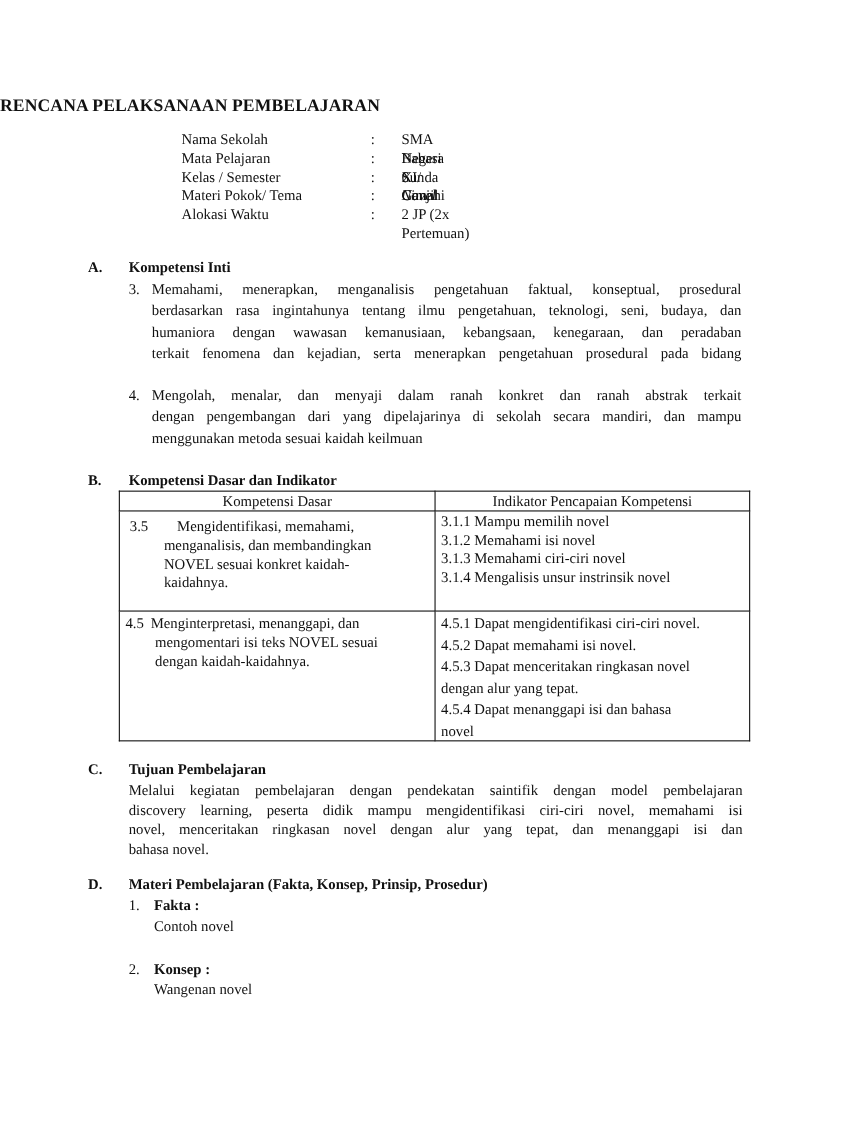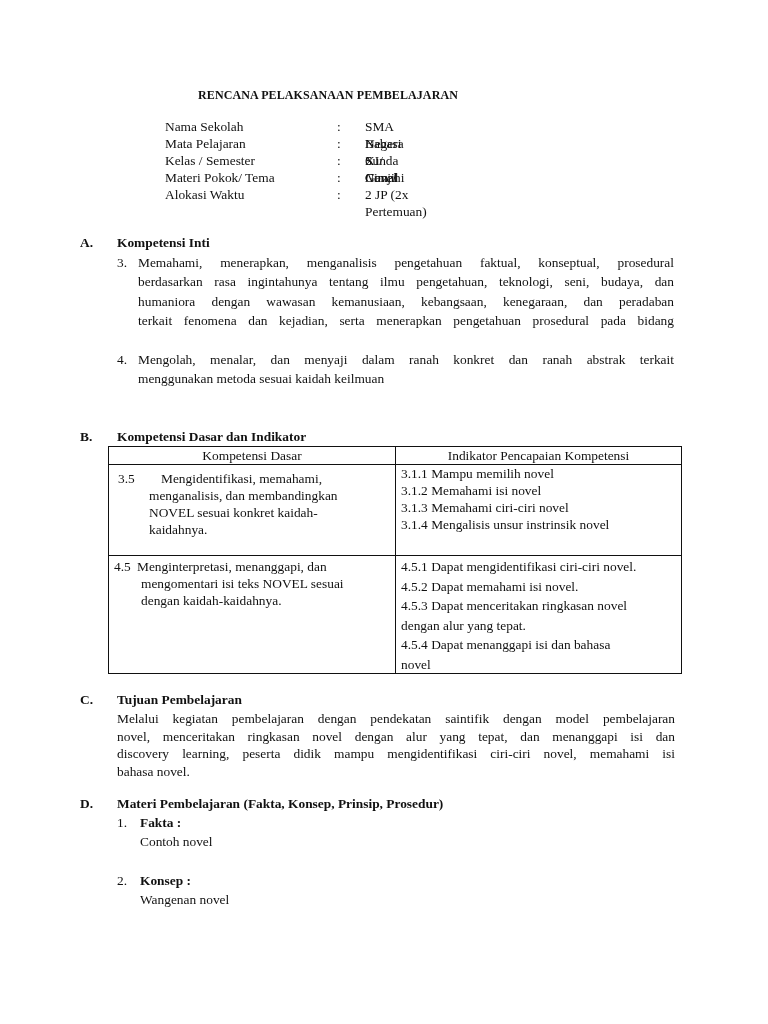"RENCANA PELAKSANAAN PEMBELAJARAN" .title { font-size: 12px -> 16px; text-align: center -> none }
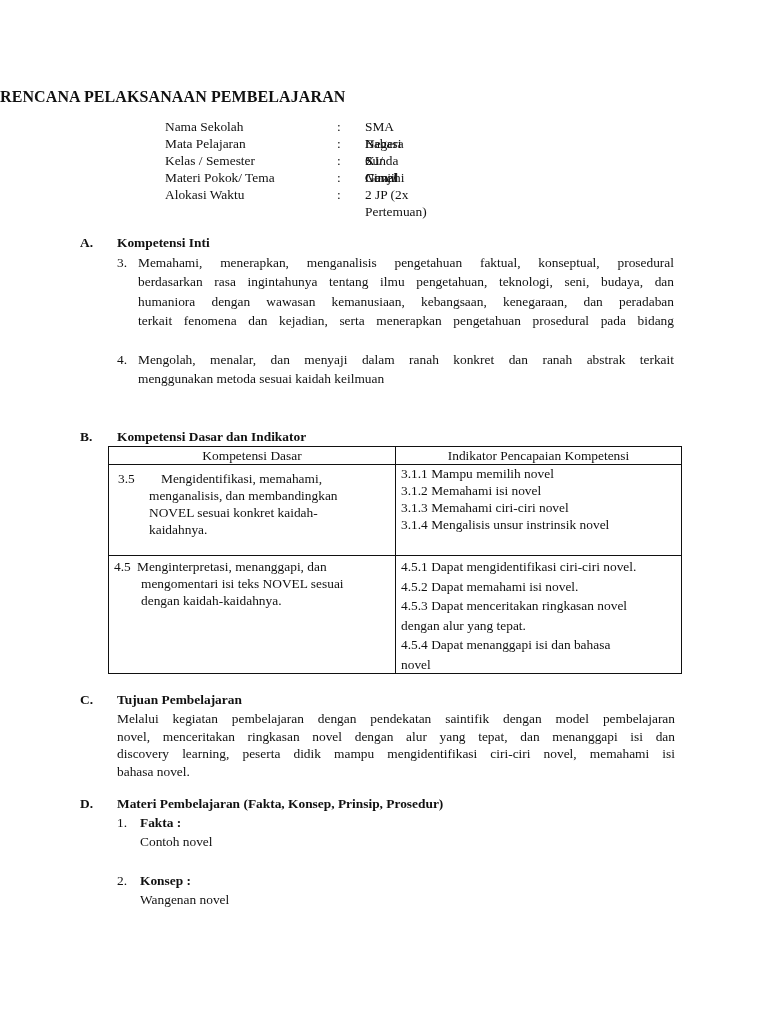"dengan pengembangan dari yang" span.para-line { html: none -> <span>dengan pengembangan dari yang dipelajarinya di sekolah secara mandiri, dan mampu</span> }
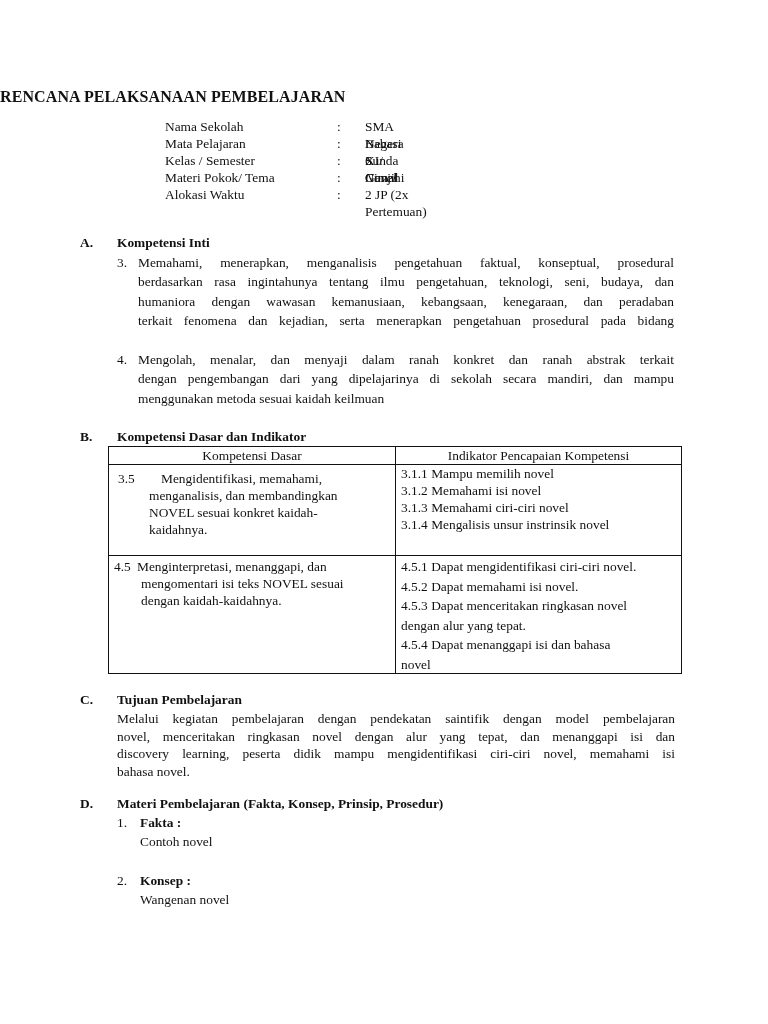"novel, menceritakan ringkasan novel" span.para-line { order: before "discovery learning, peserta didik mampu" -> after "discovery learning, peserta didik mampu" }
